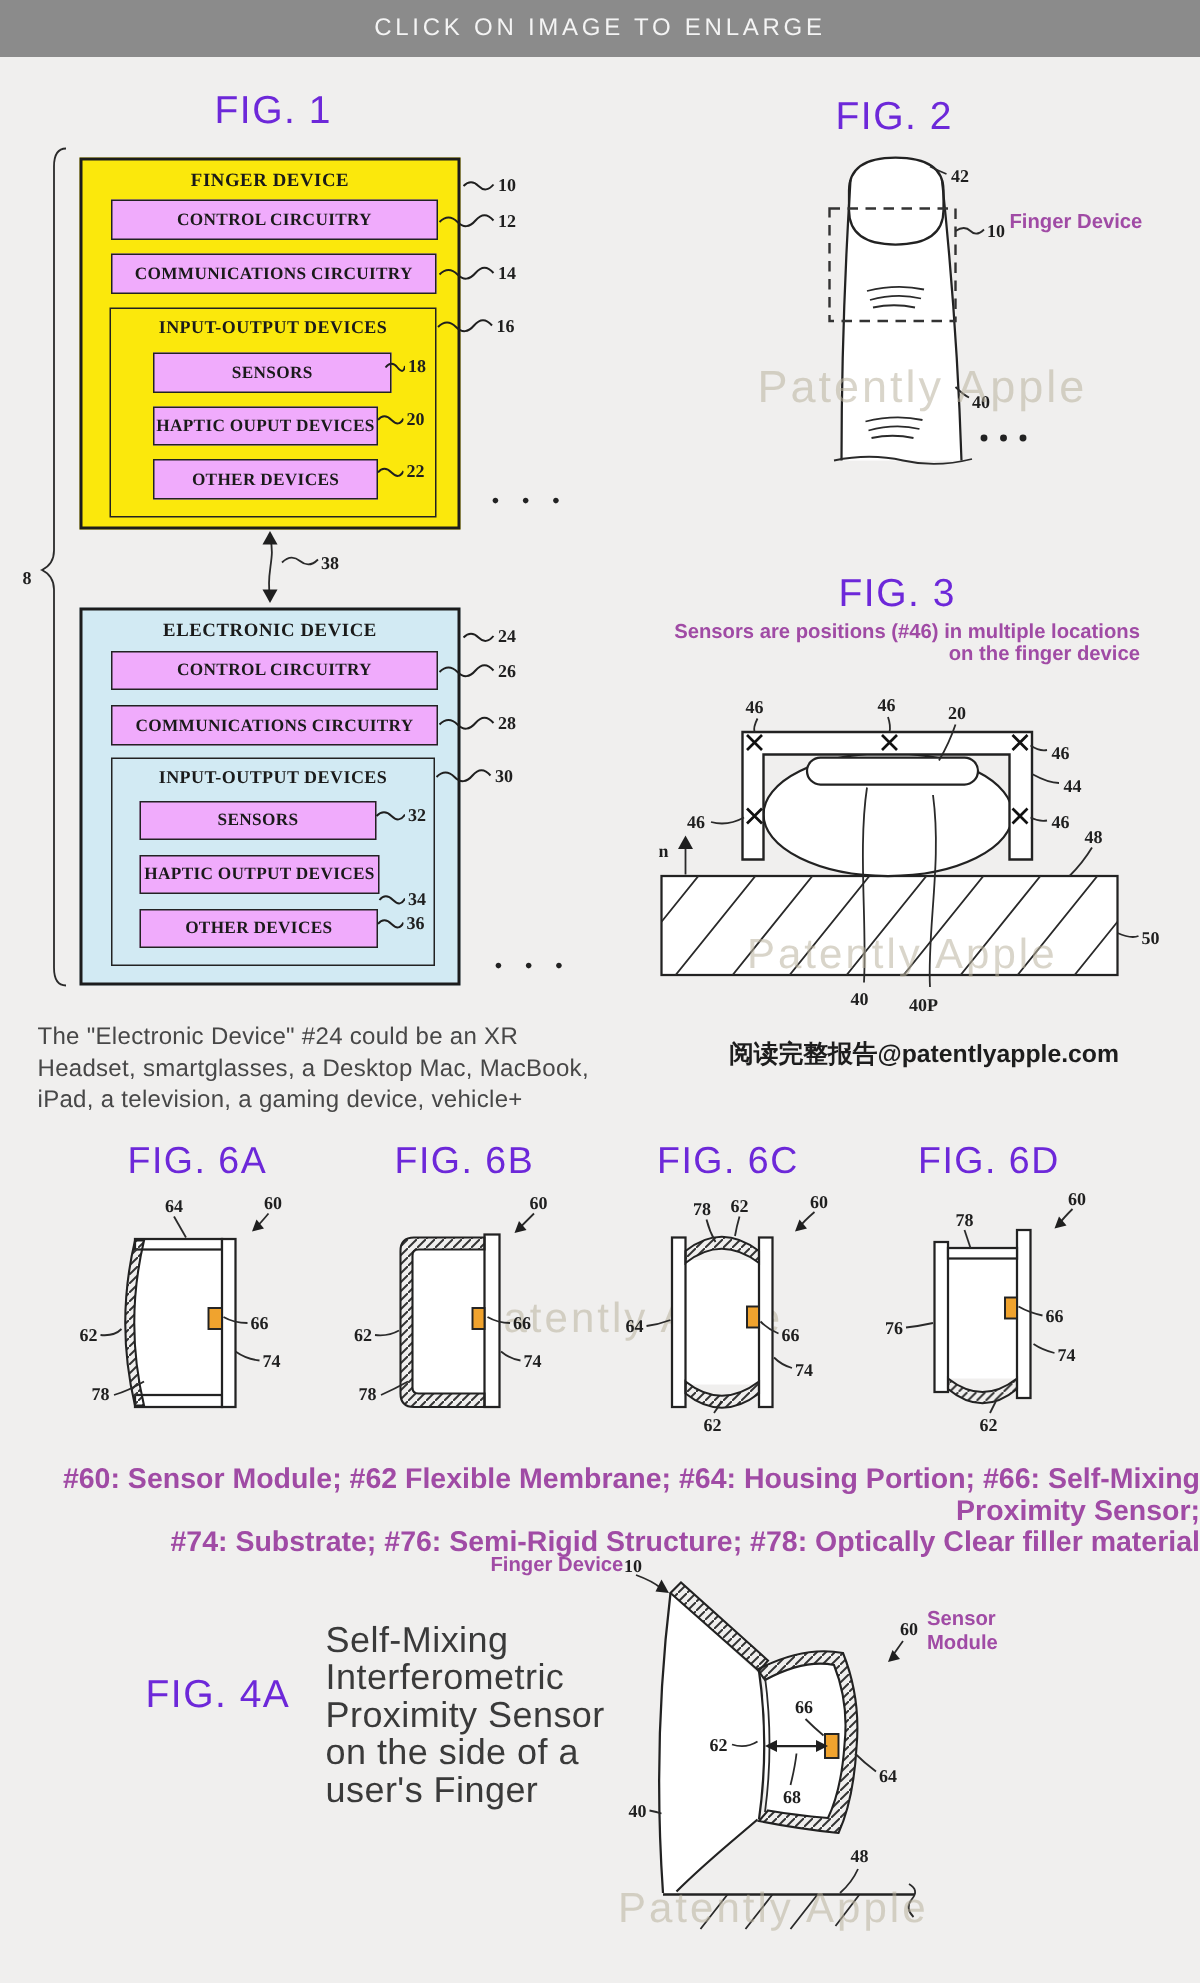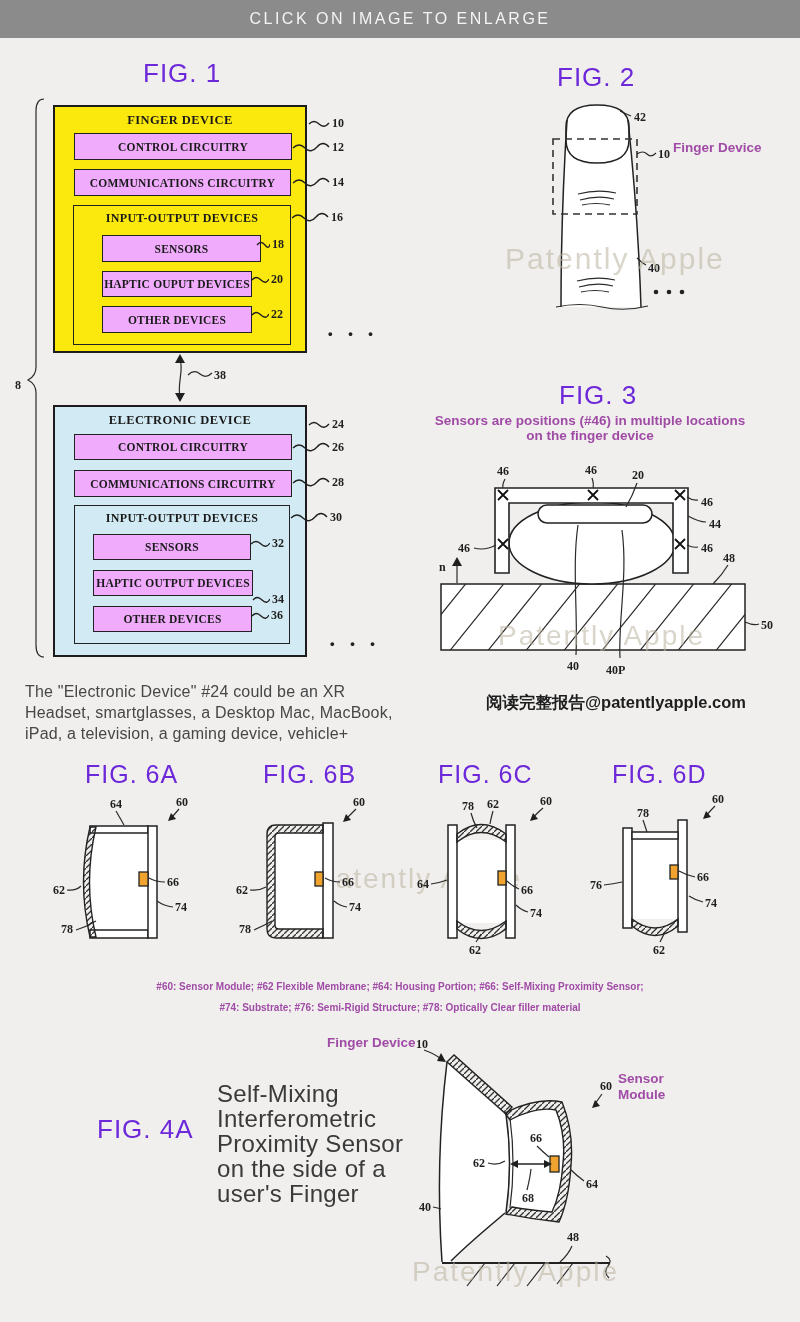"Sensors are positions (#46) in" .cap { text-align: center -> right }
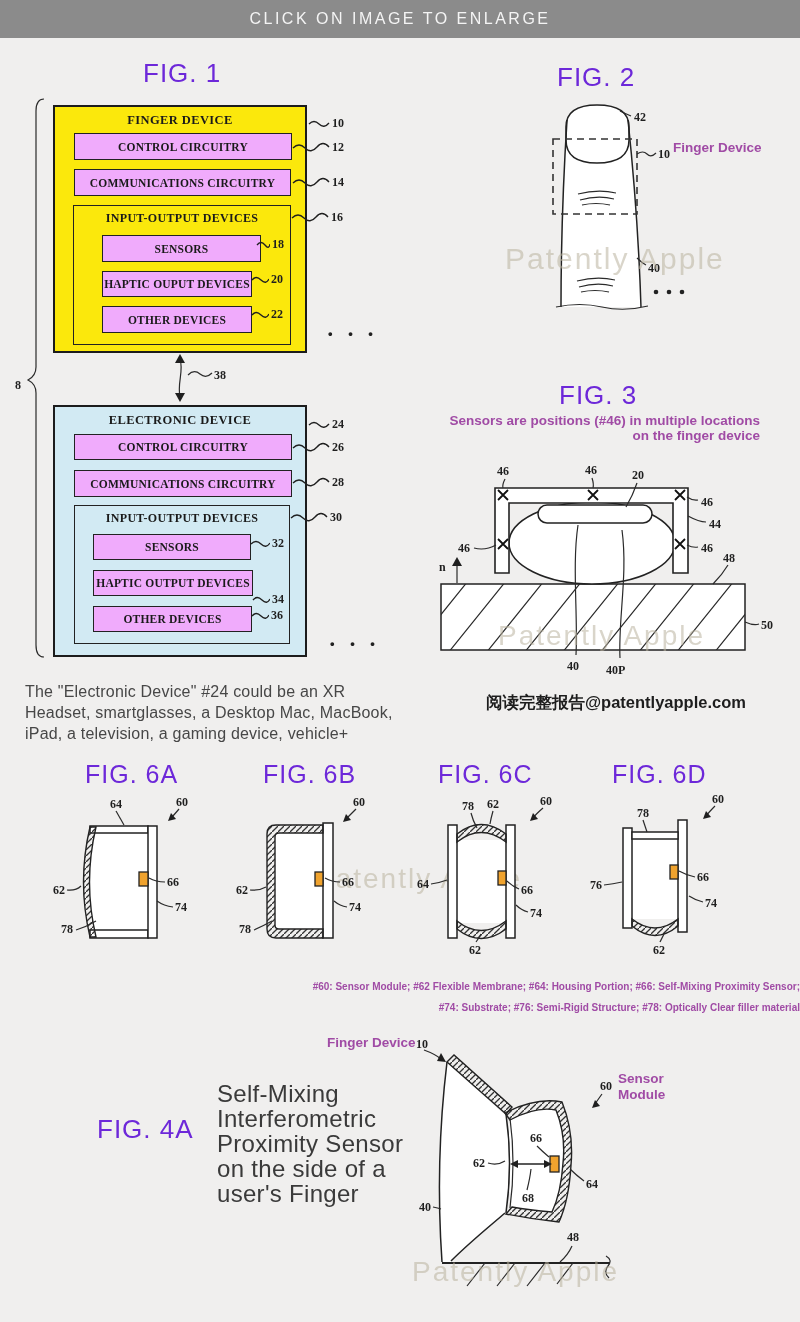"#60: Sensor Module; #62 Flexible" div.cap { font-size: 10px -> 19px }
